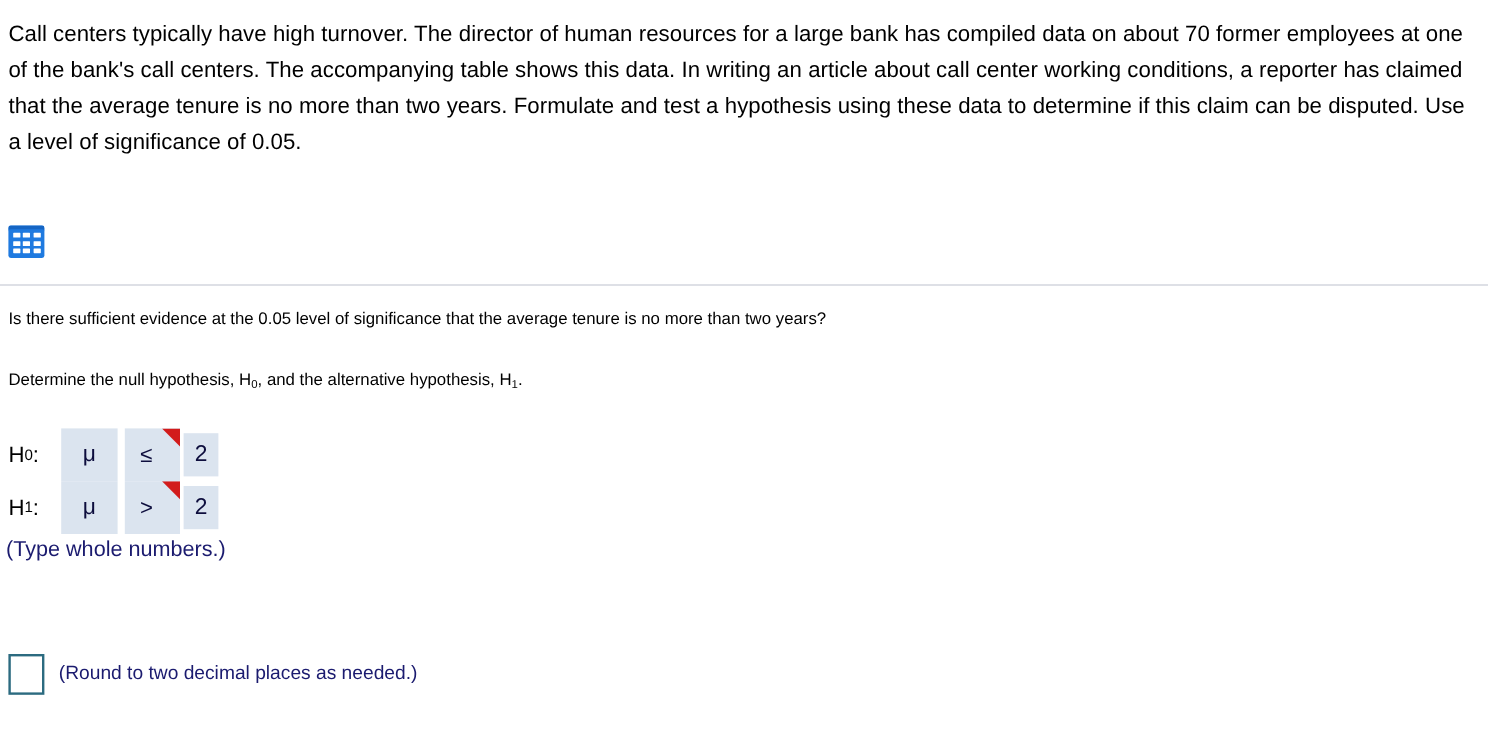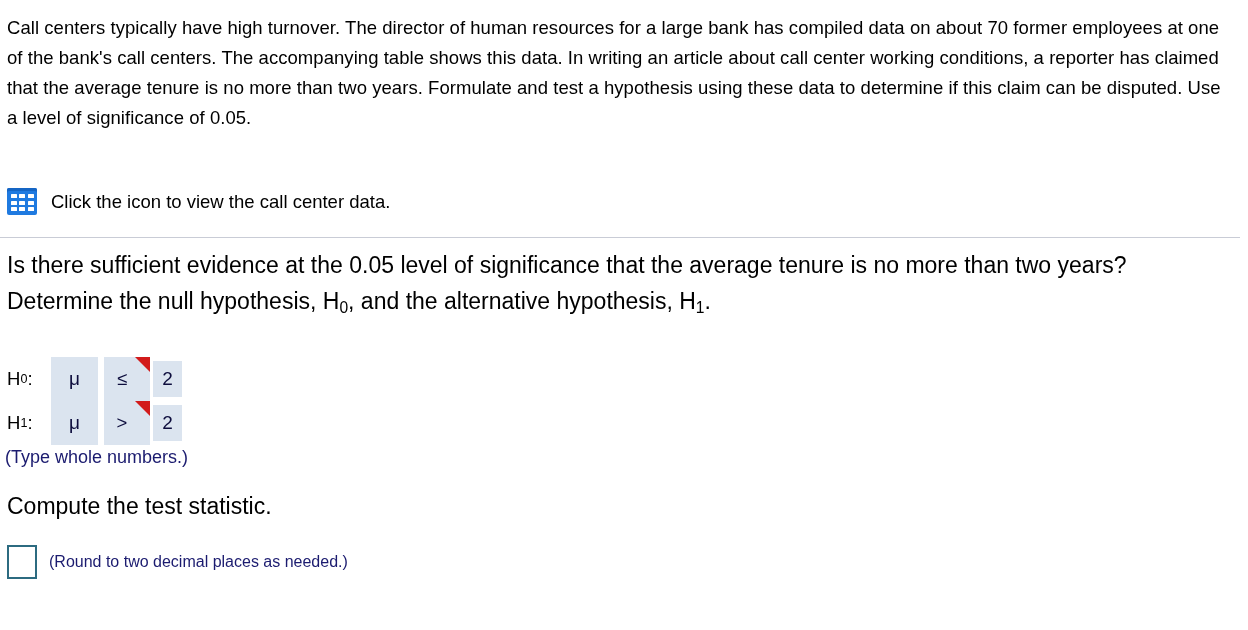"Click the icon to view" span.data-link-text { html: <span>Click the icon to view the call center data.</span> -> none }
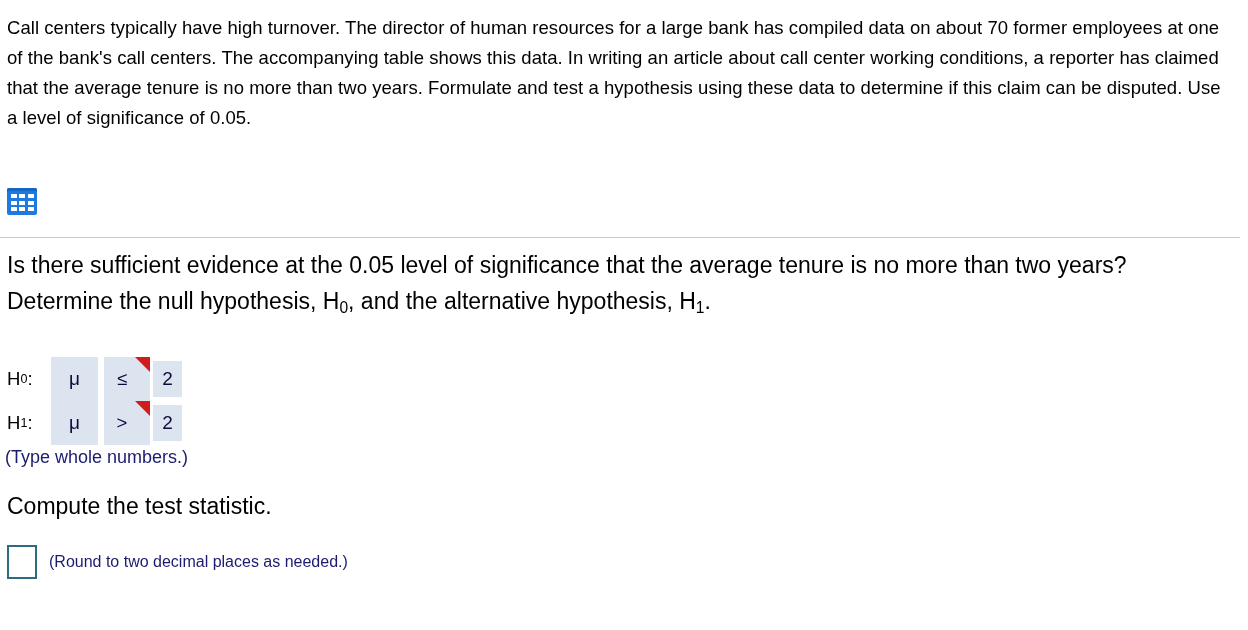"Is there sufficient evidence at" .q-line { font-size: 23px -> 14px }
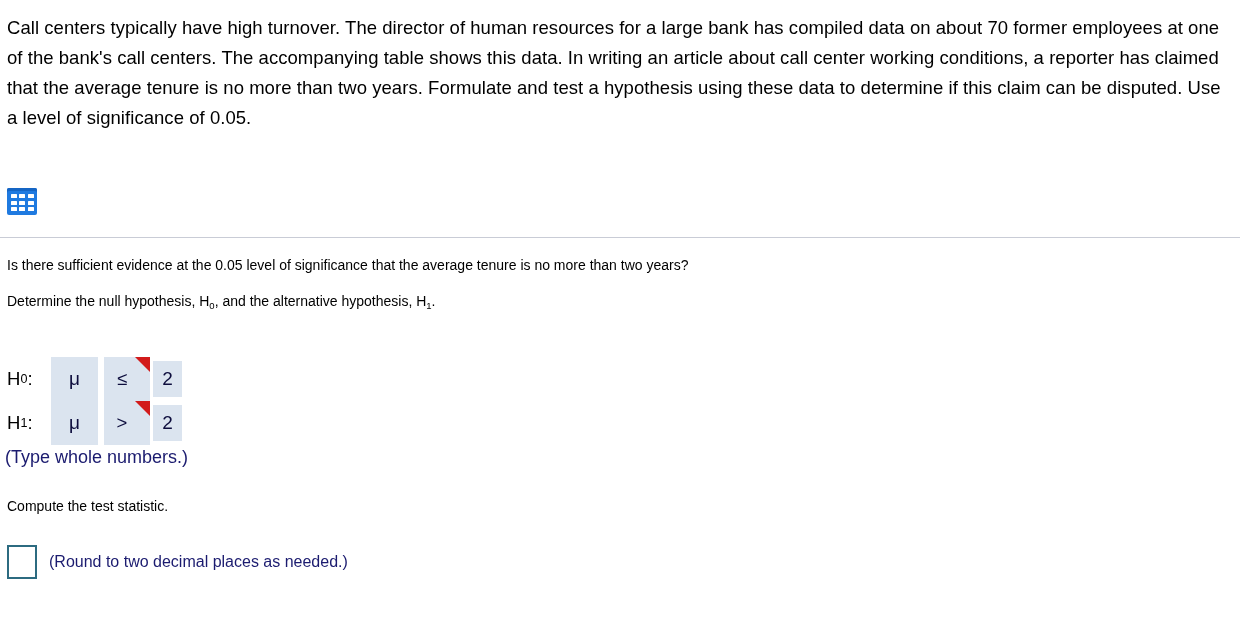"Determine the null hypothesis, H0," .q-line.l2 { top: 288px -> 303px }
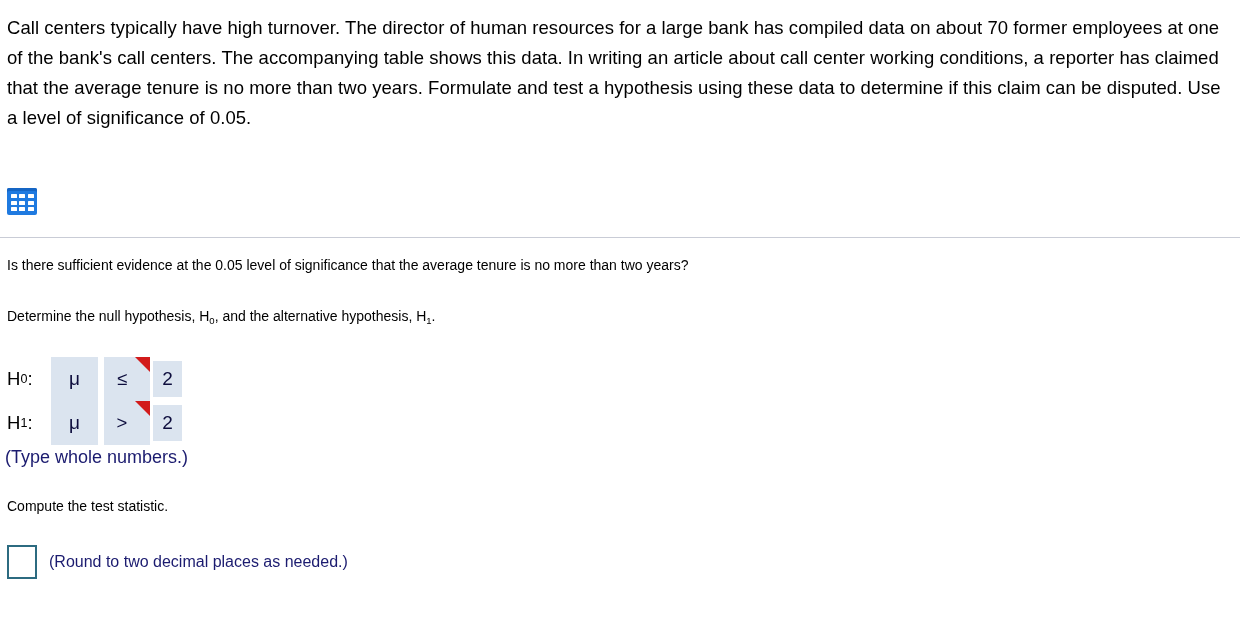"Compute the test statistic." div.q-line { html: <div>Compute the test statistic.</div> -> none }
